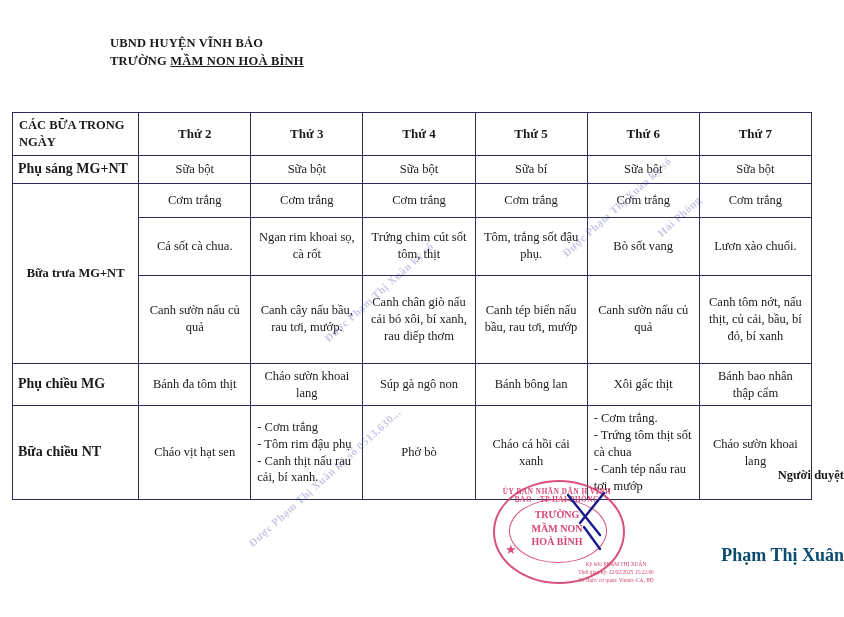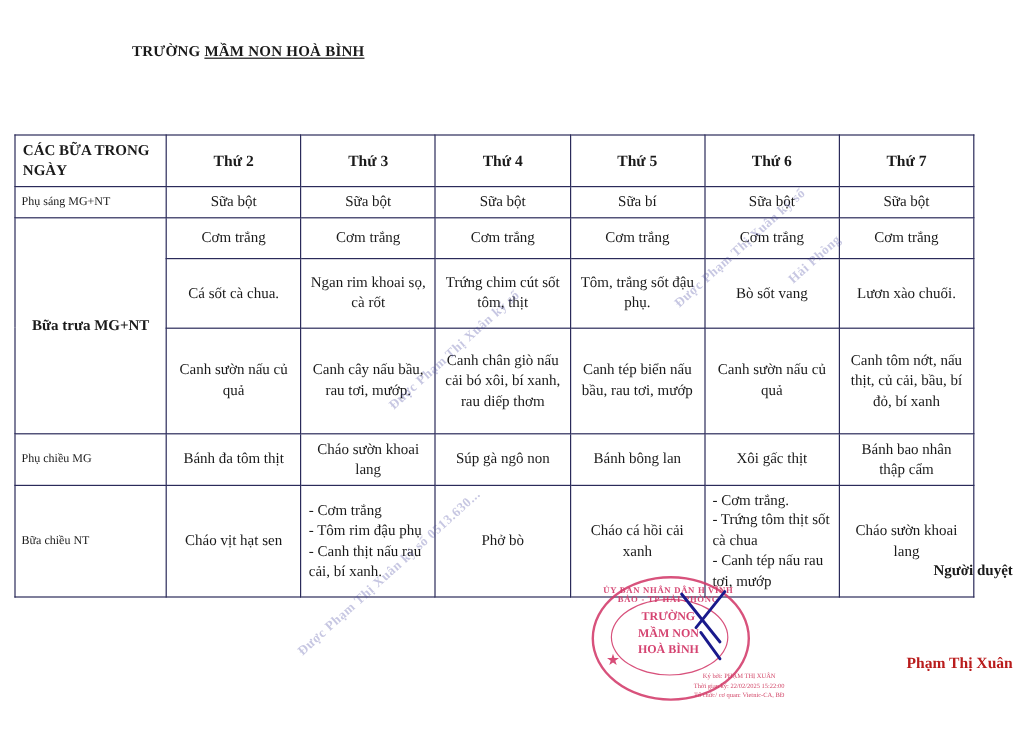"UBND HUYỆN VĨNH BẢO" div.org-line1 { html: none -> <div>UBND HUYỆN VĨNH BẢO</div> }
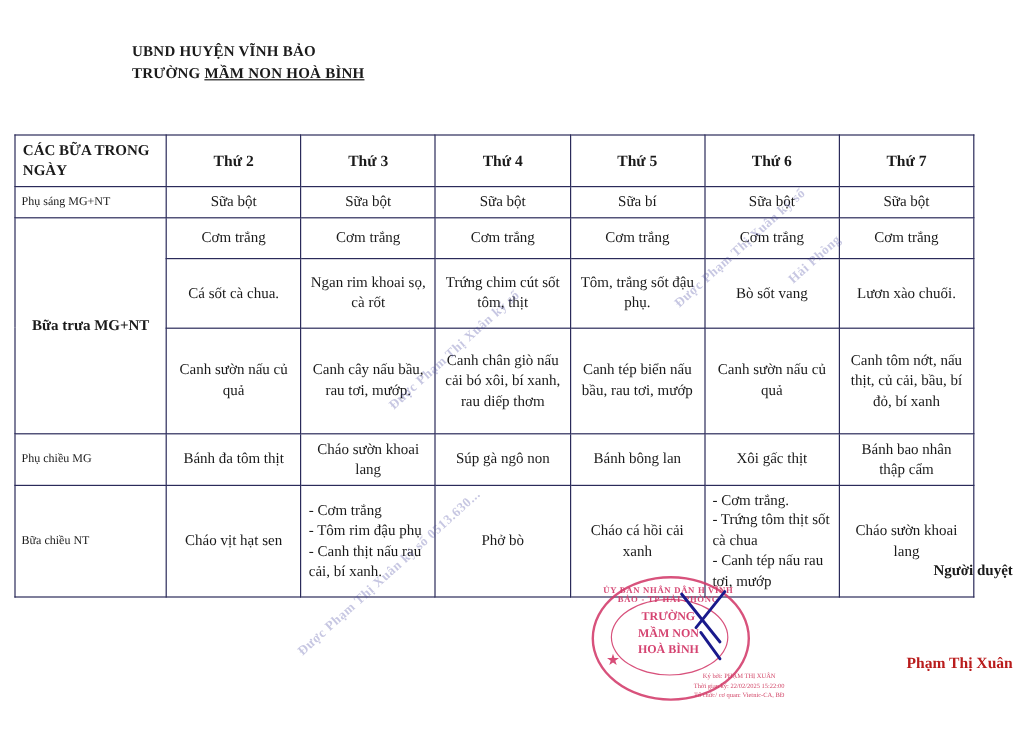"Phụ sáng MG+NT" .rowlabel { font-size: 10px -> 14px; font-weight: normal -> bold }
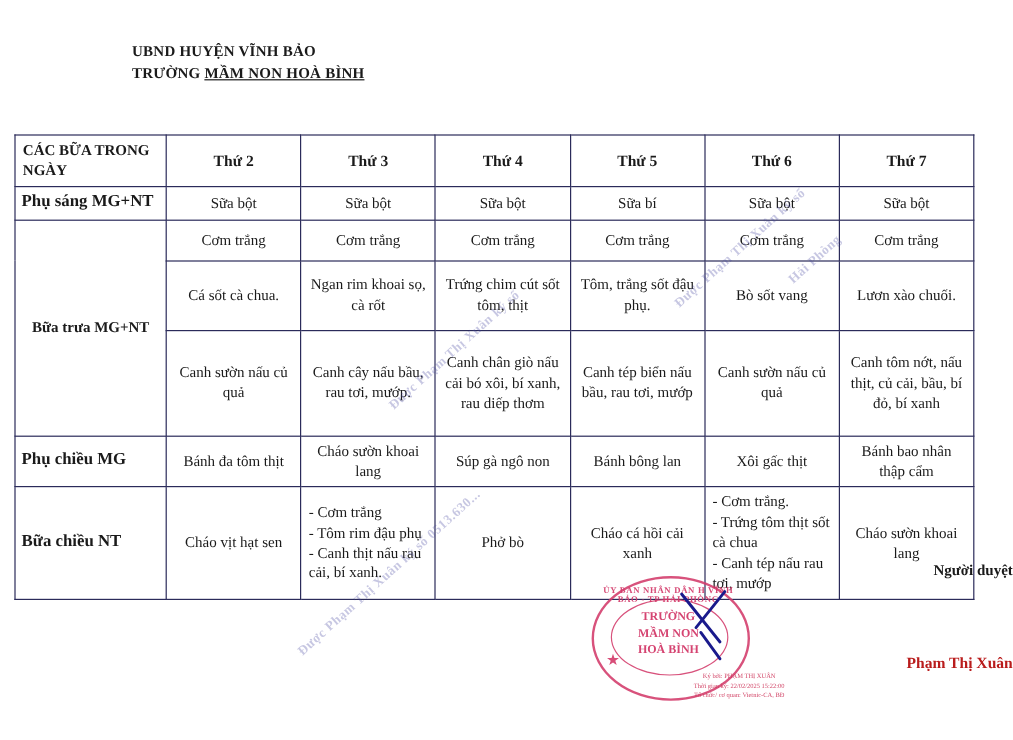"Phạm Thị Xuân" .sig-name { color: #b91c1c -> #0c4a6e; font-size: 13px -> 18px }
